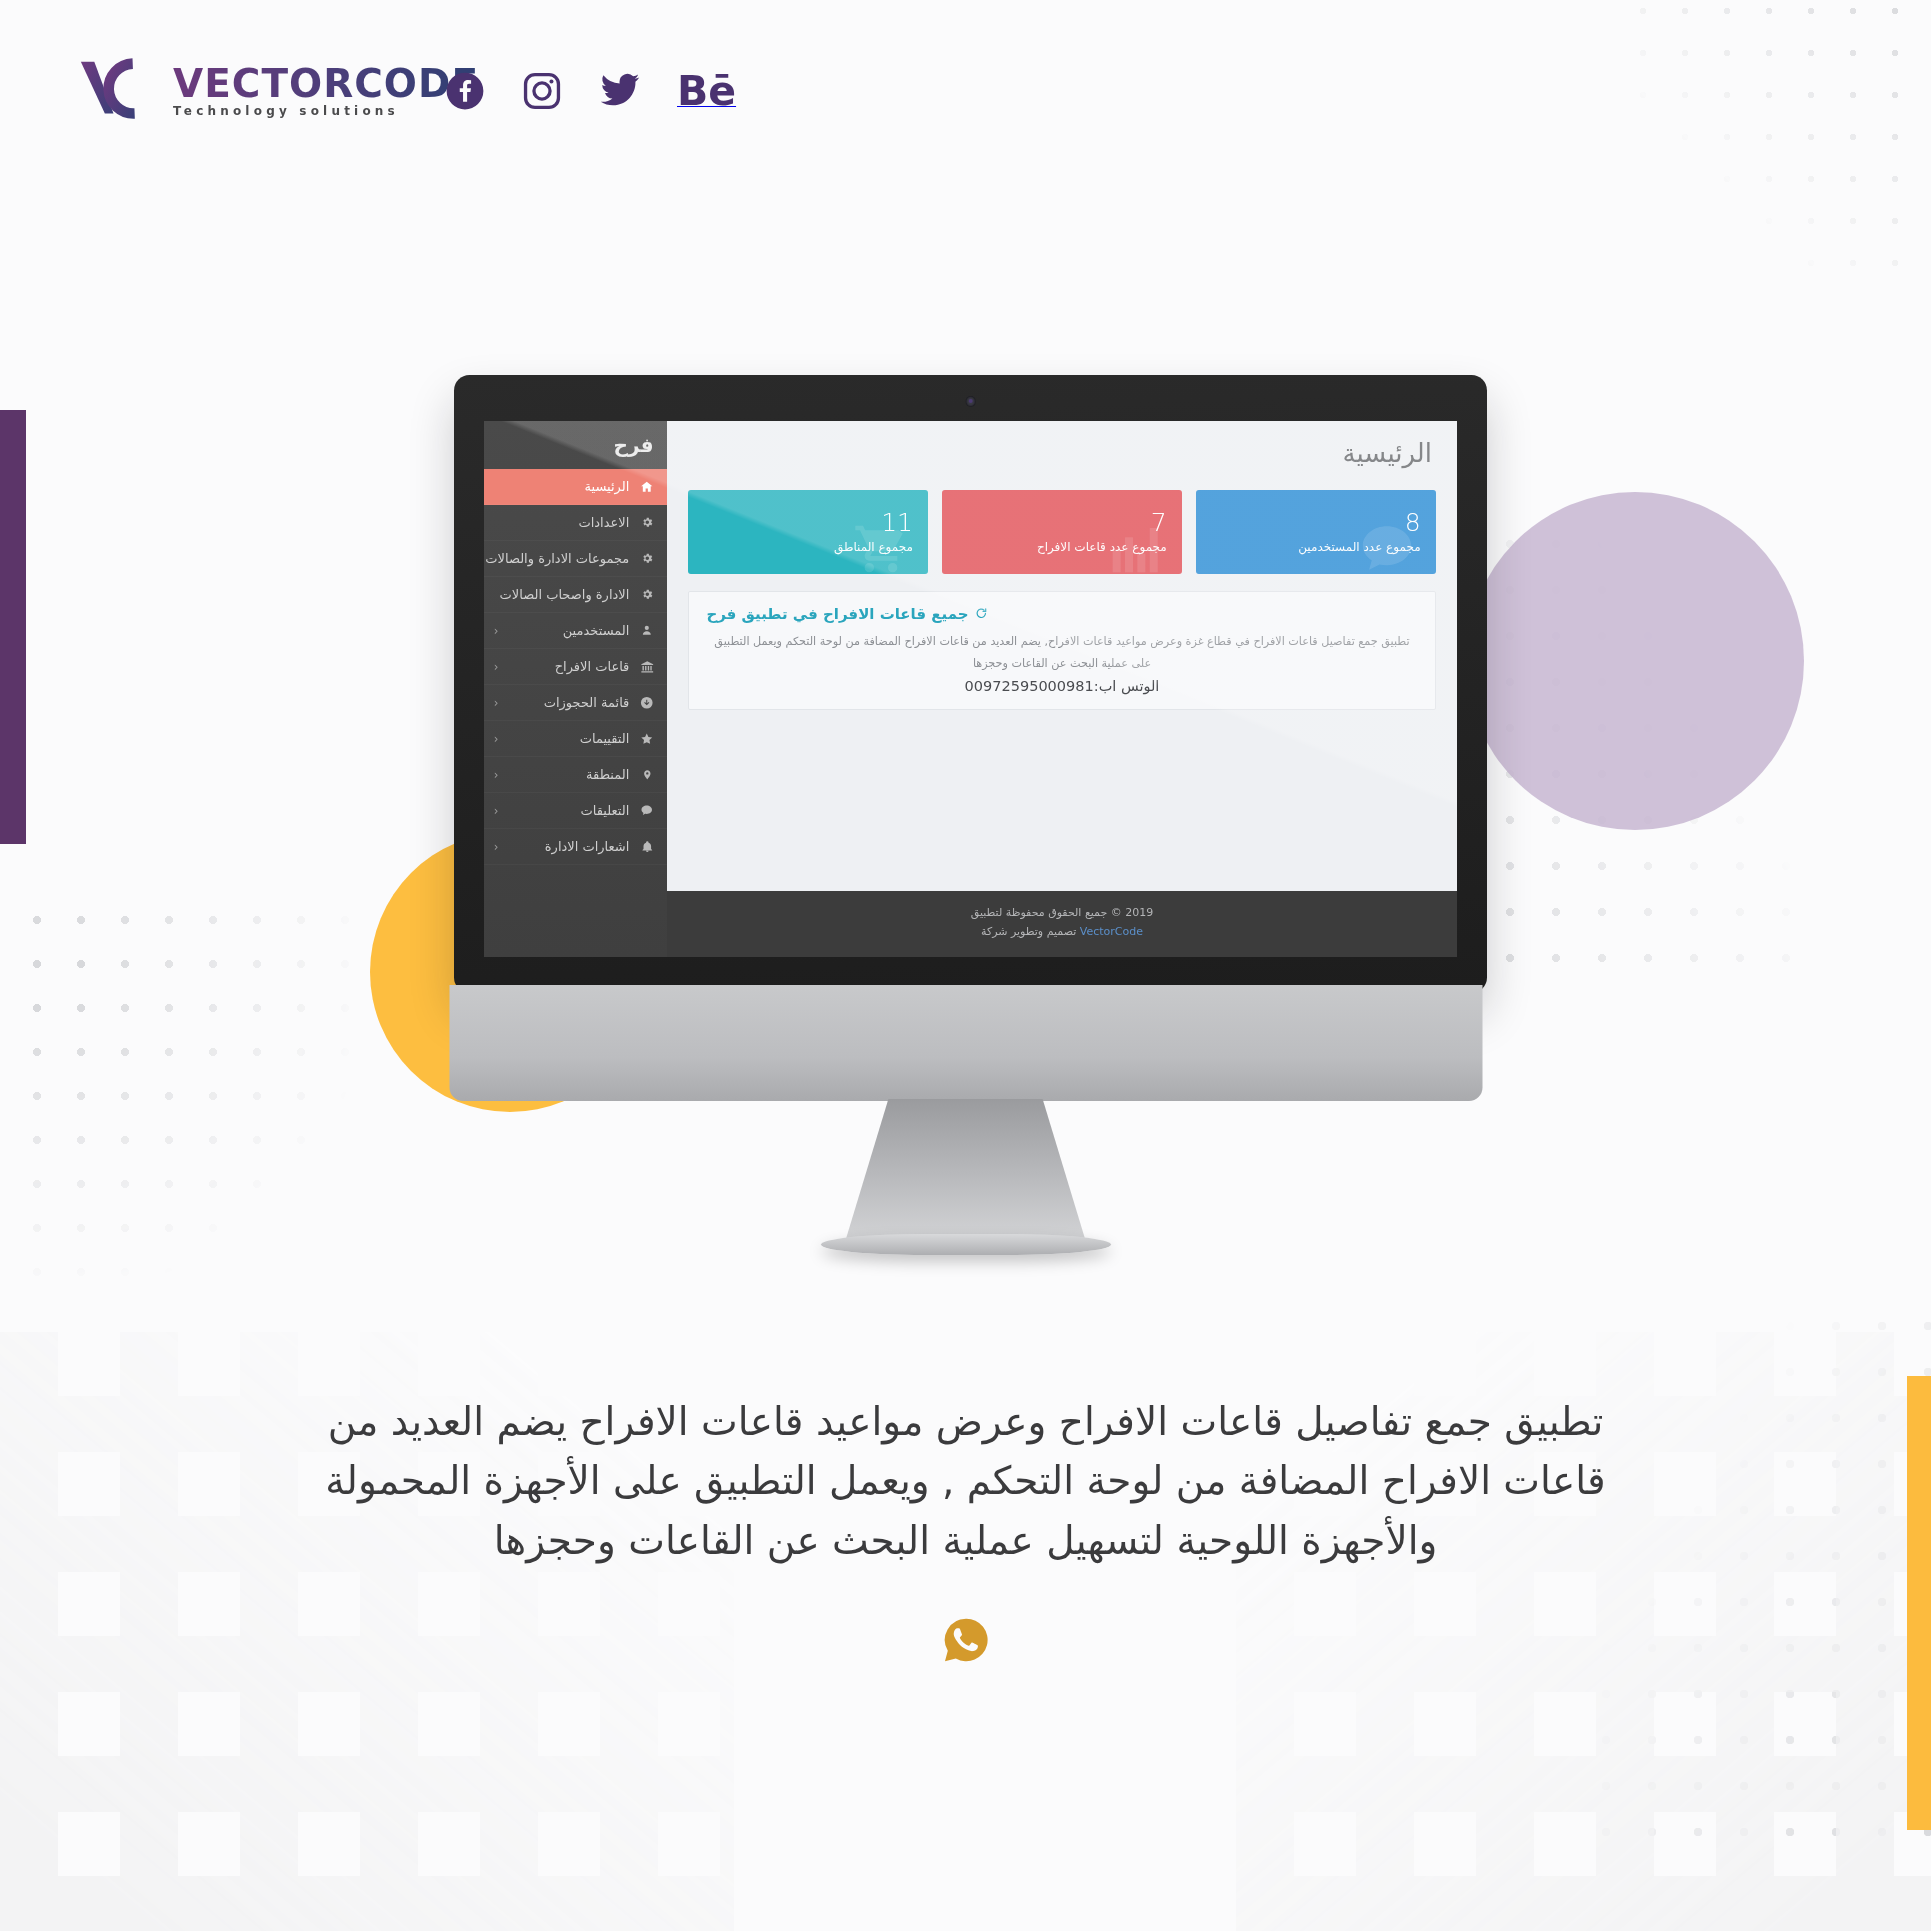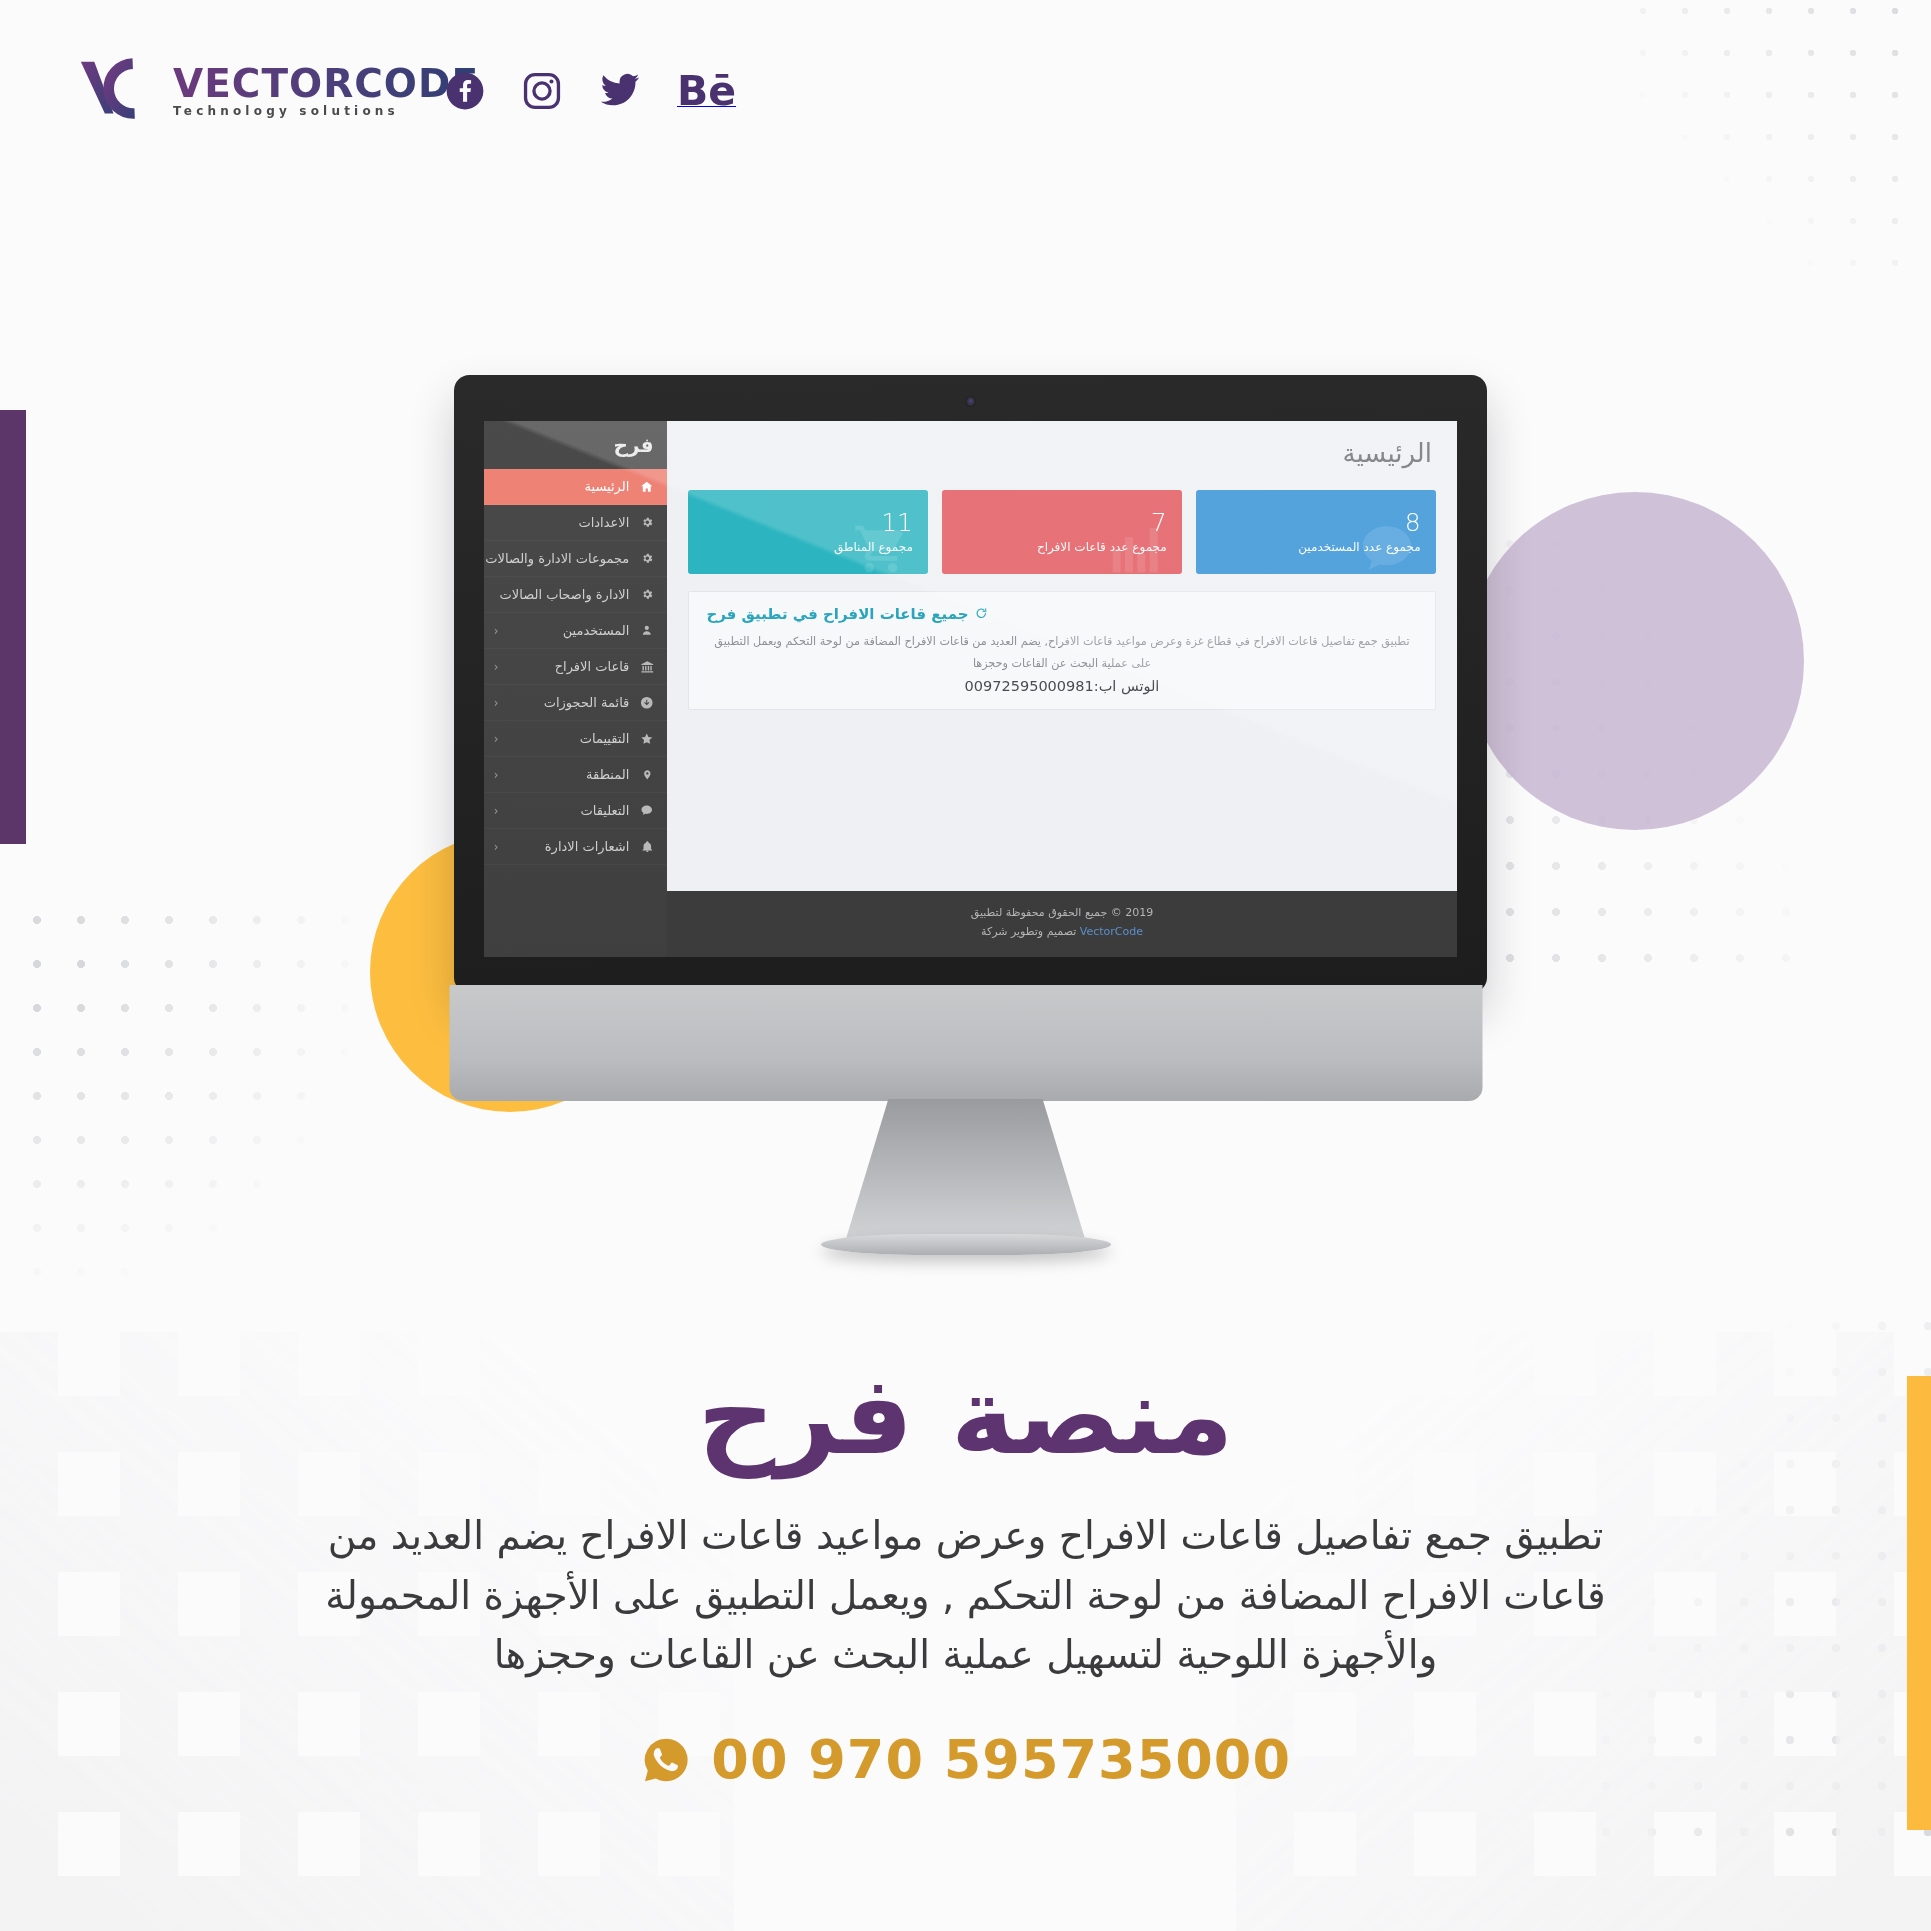"منصة فرح" div.hero-title { html: <div>منصة فرح</div> -> none }
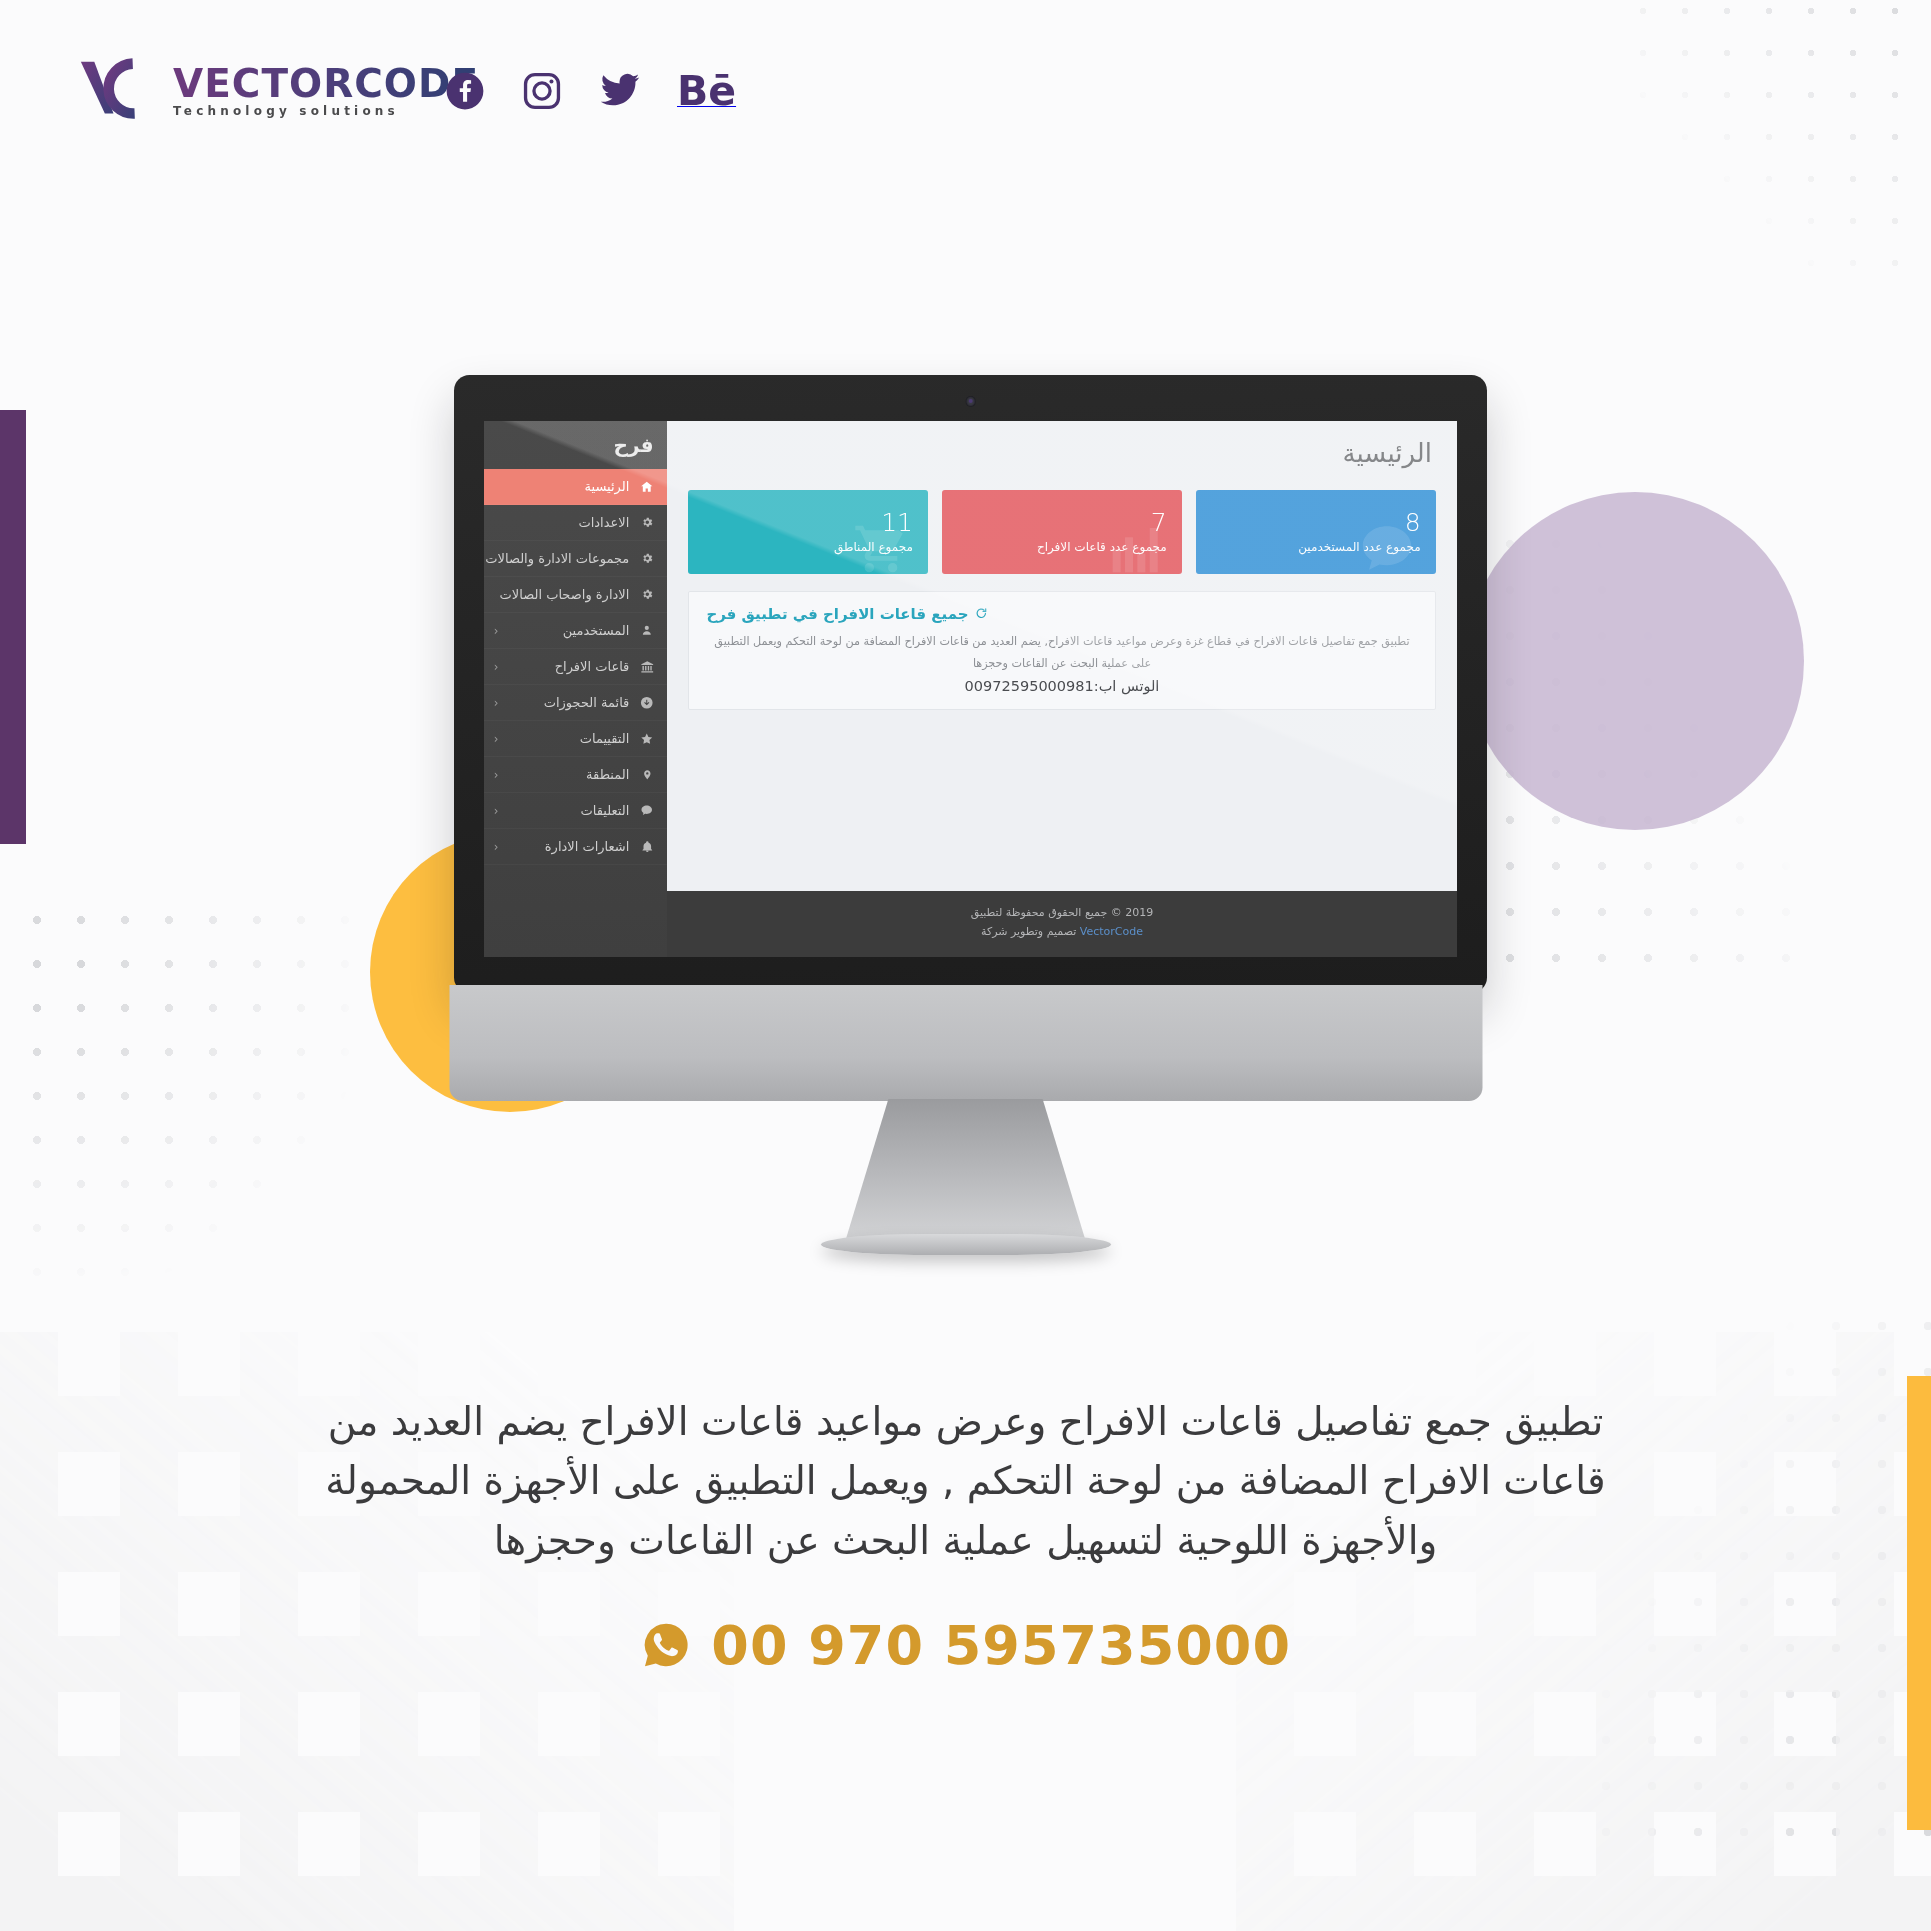"00 970 595735000" span.phone-num { html: <span>00 970 595735000</span> -> none }
